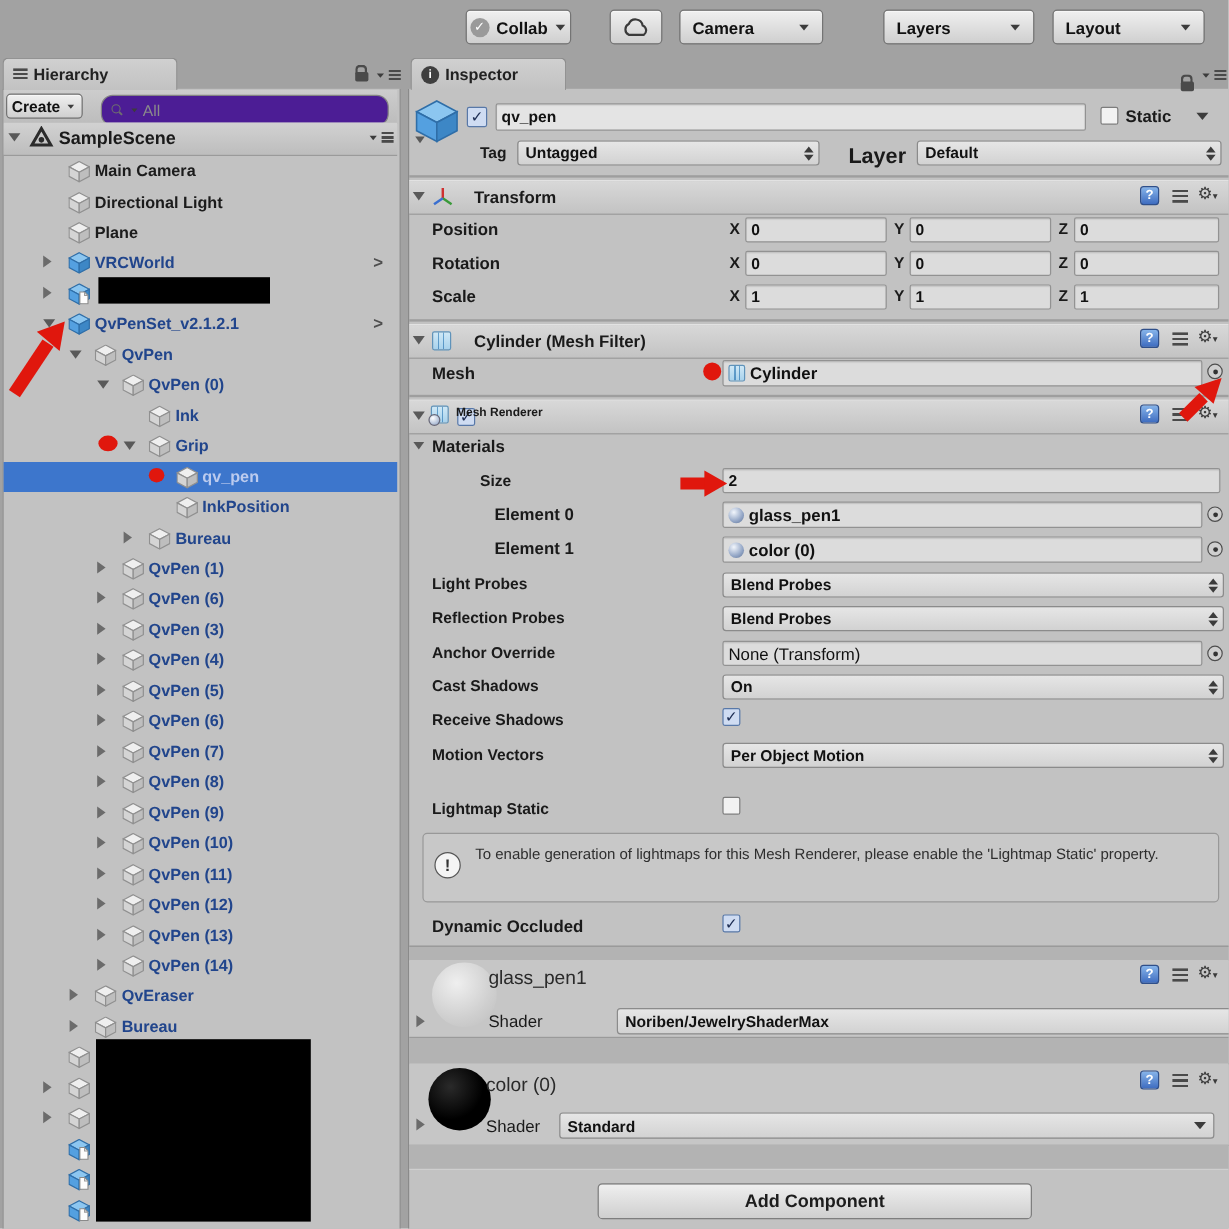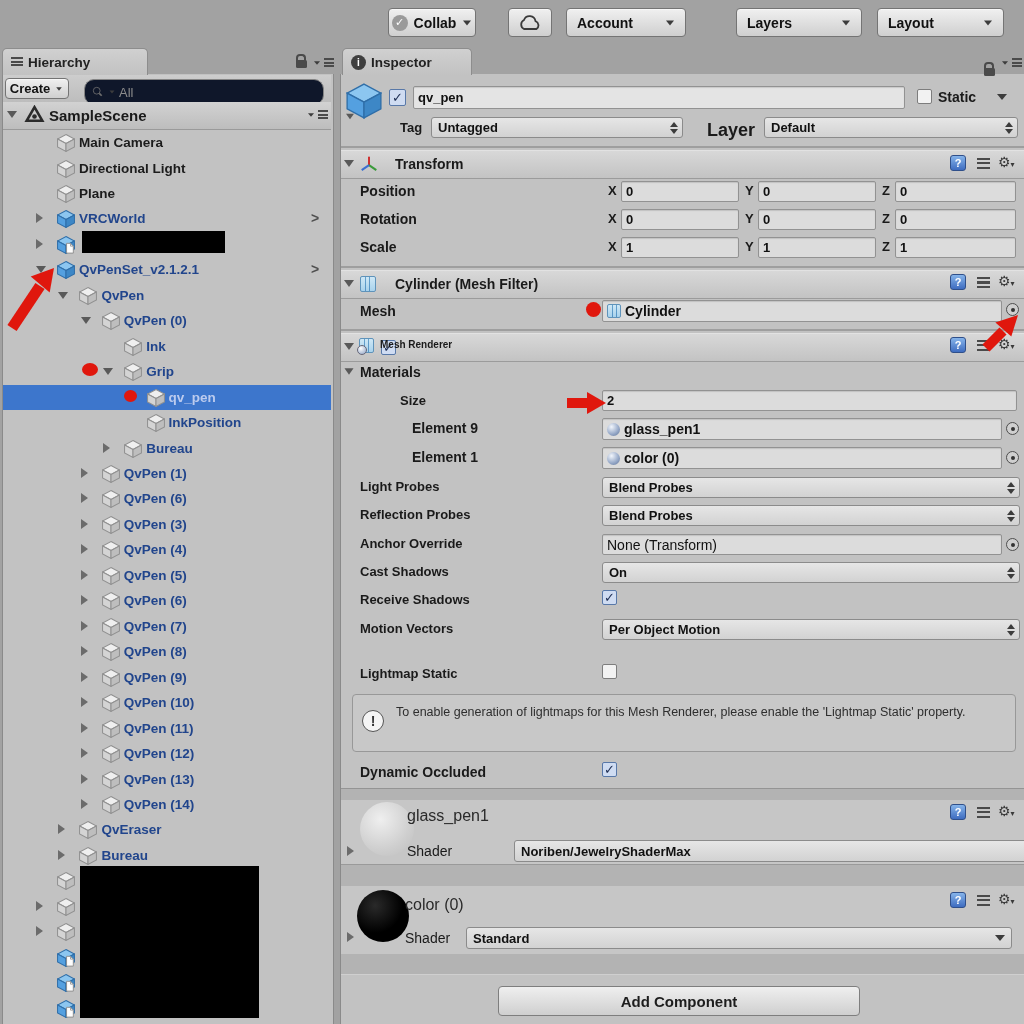"Account" span { text: Account -> Camera }
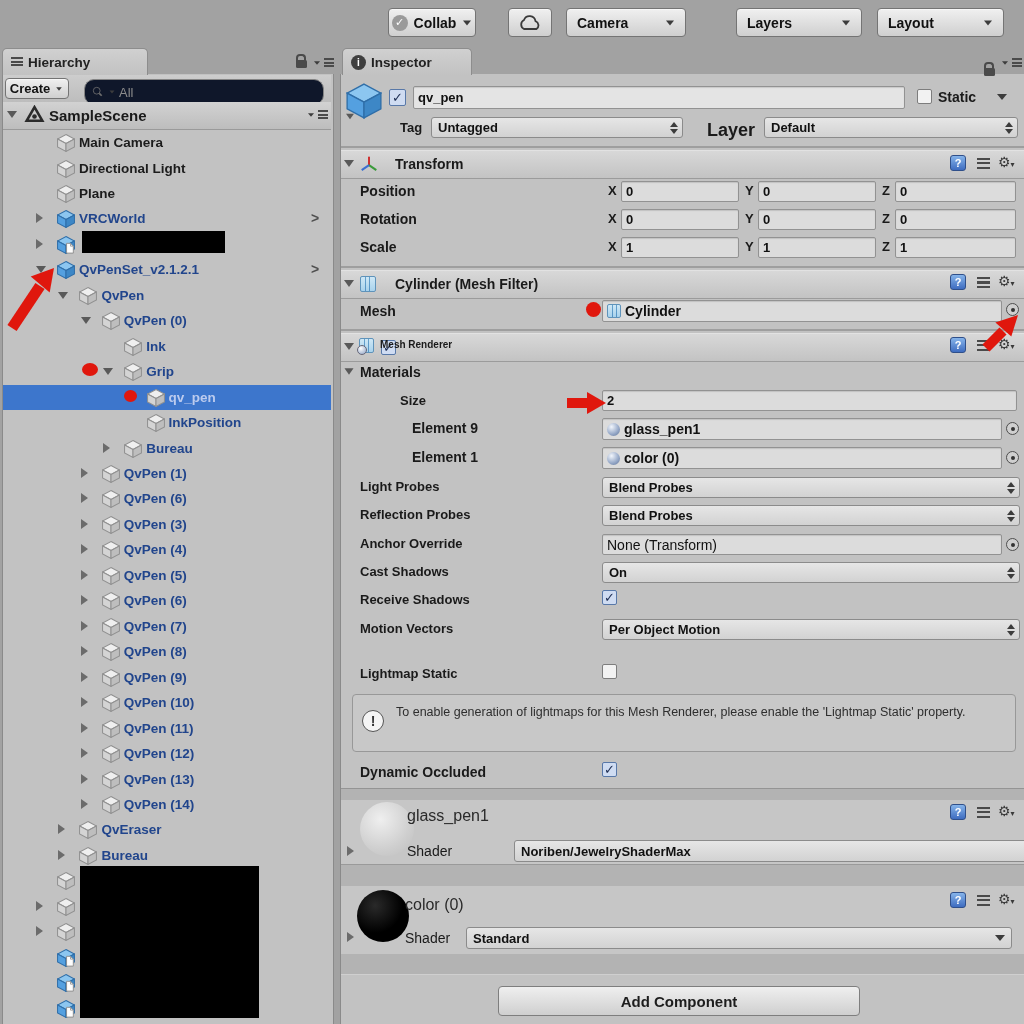"All" div.abs { background: #0f172a -> #4c1d95 }
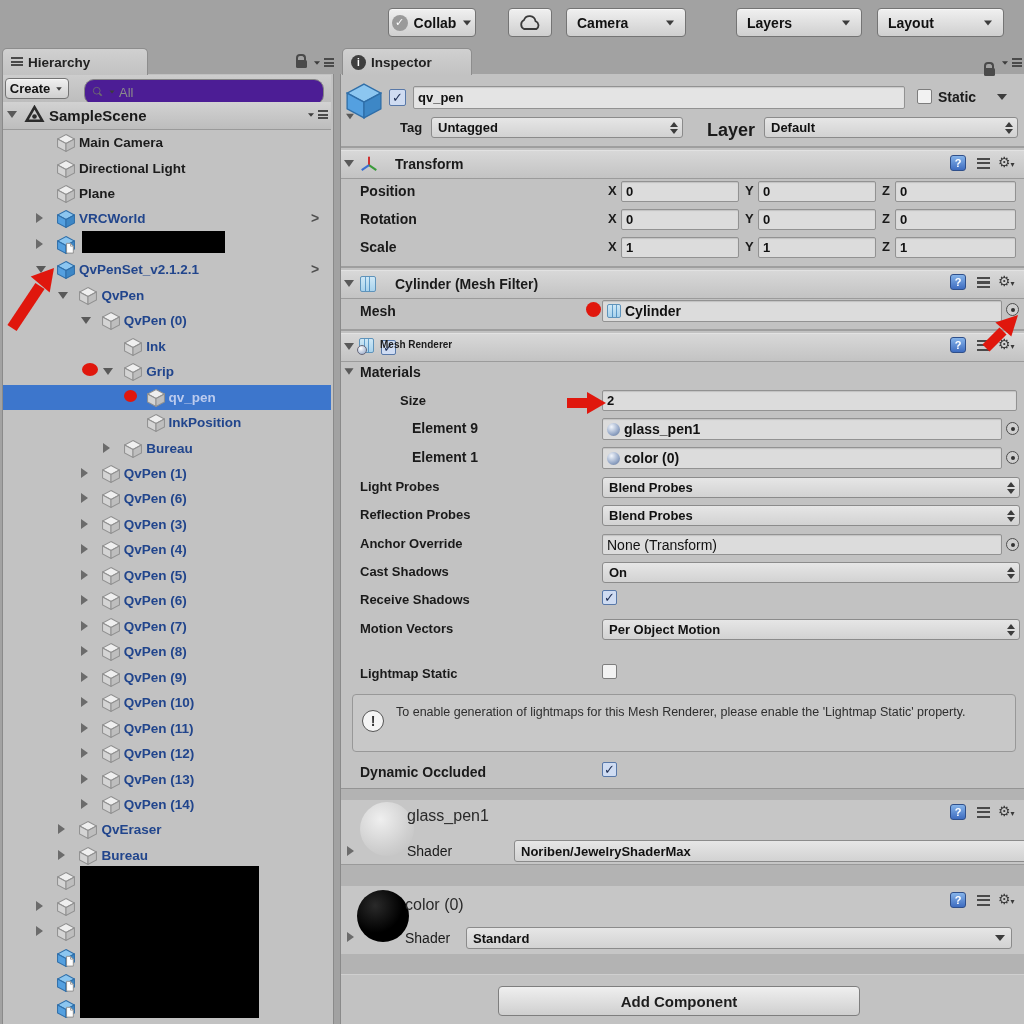"Element 9" div.abs { text: 9 -> 0 }
